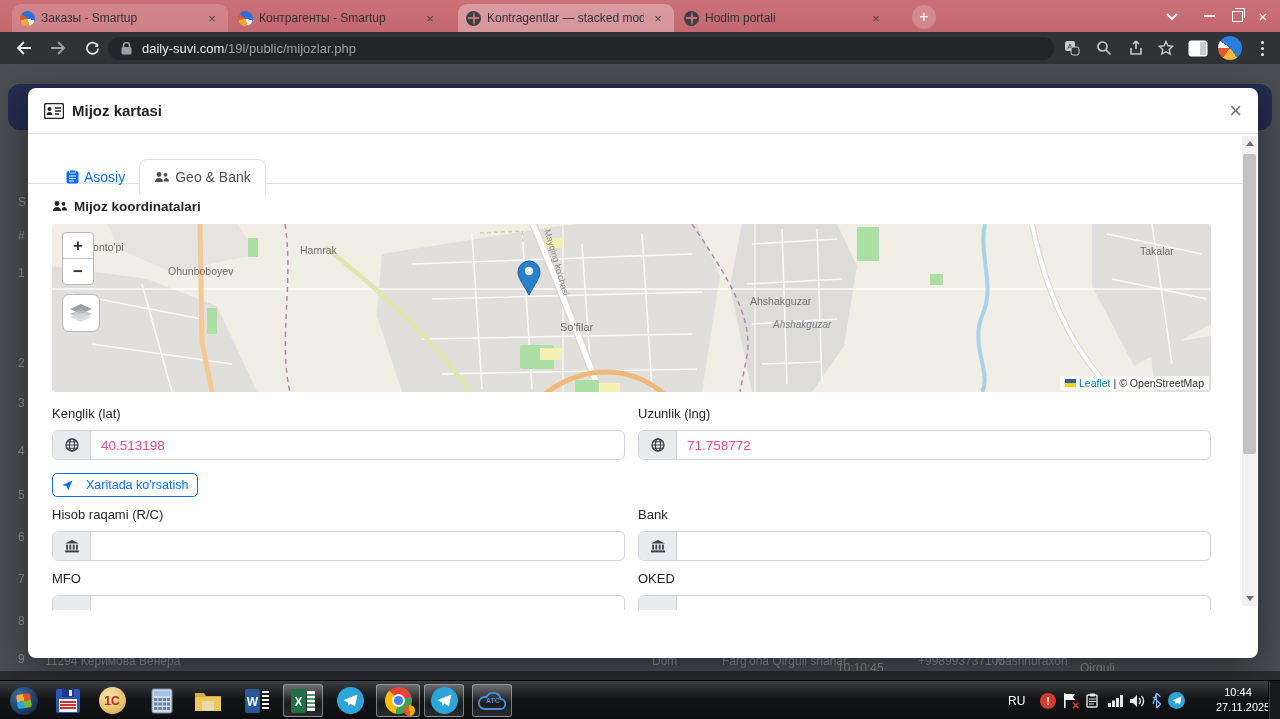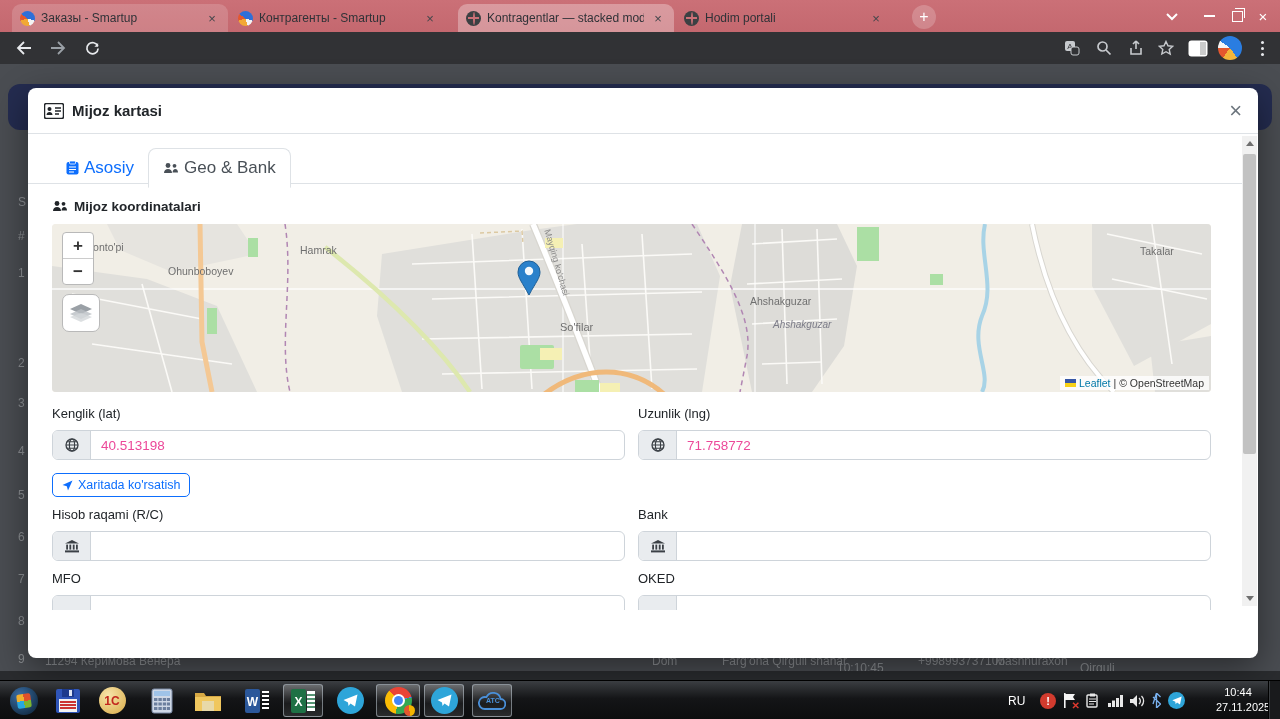"daily-suvi.com" div.urlpill { html: none -> <div> <span> <svg> <rect></rect> <path></path> </svg> </span> <span>daily-suvi.com</span> <span>/19l/public/mijozlar.php</span> </div> }
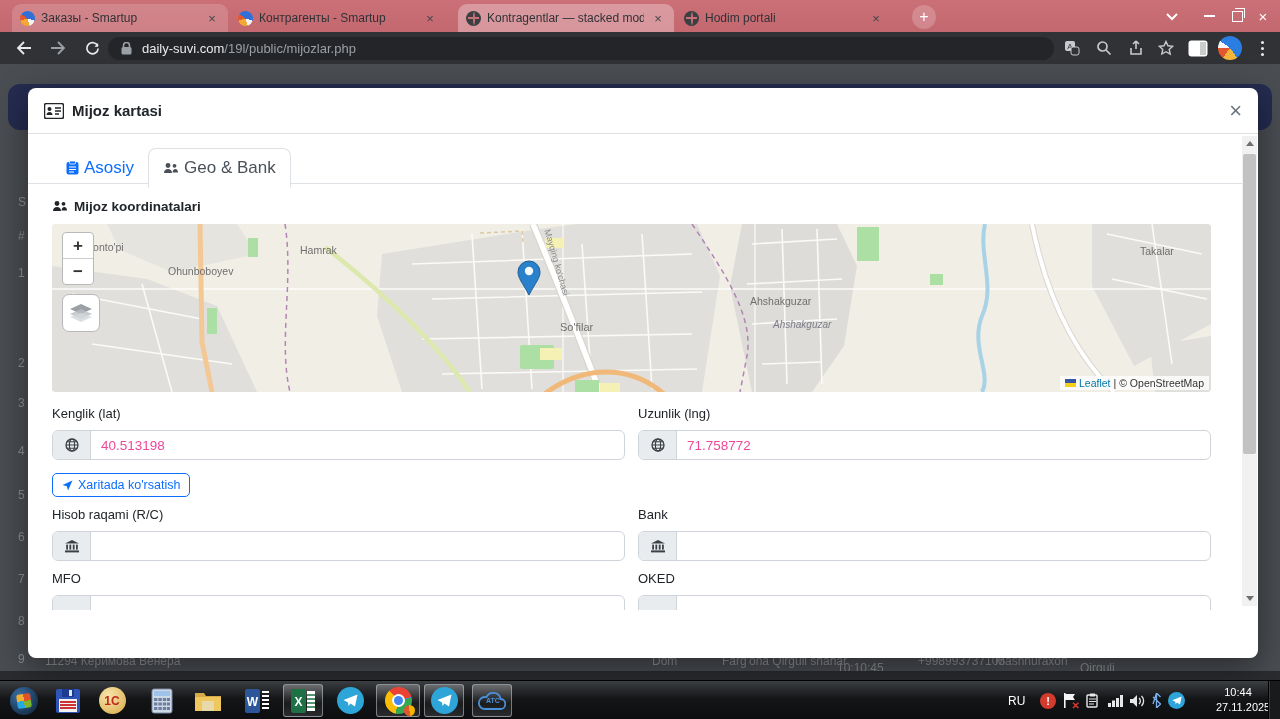"Asosiy" .tabsrow { font-size: 17px -> 14px; top: 14px -> 25px }
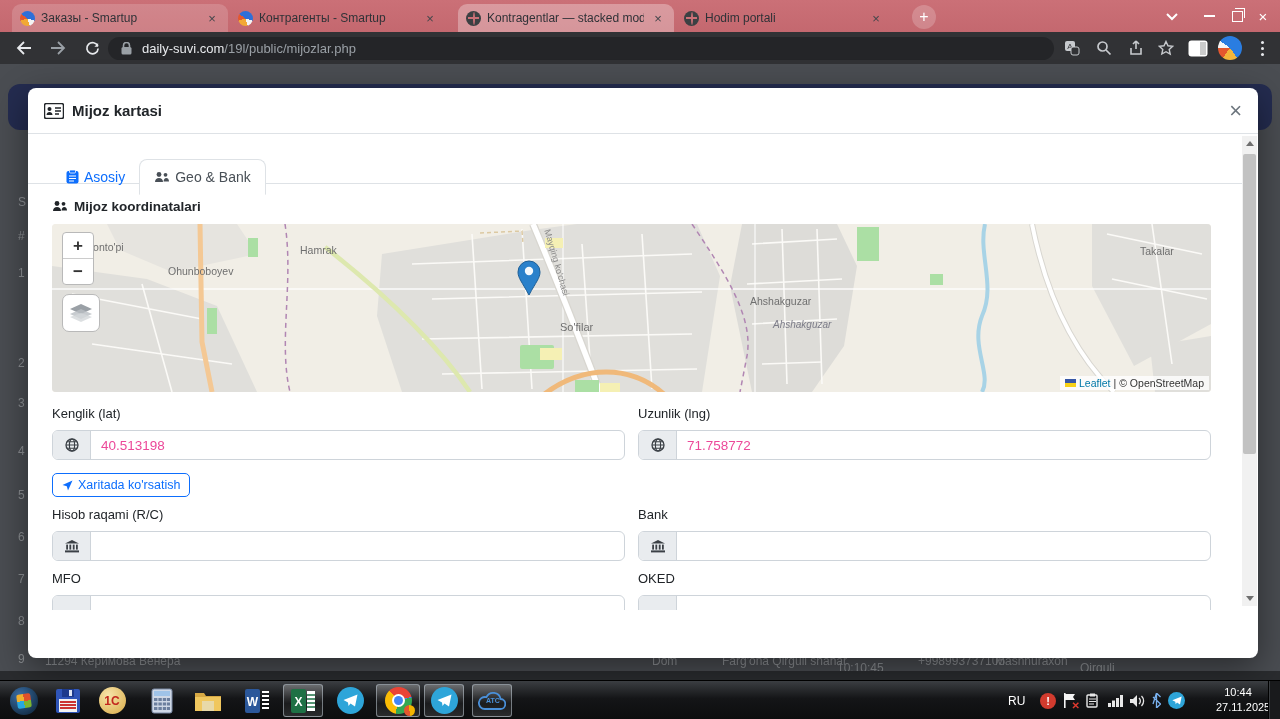"Xaritada ko'rsatish" .btn-outline { gap: 5px -> 13px }
